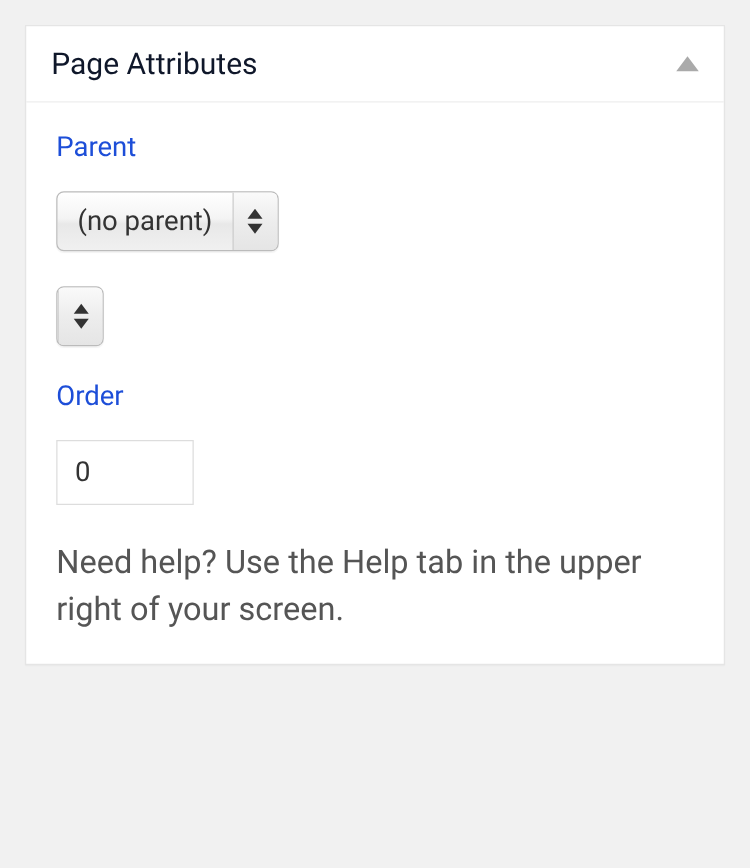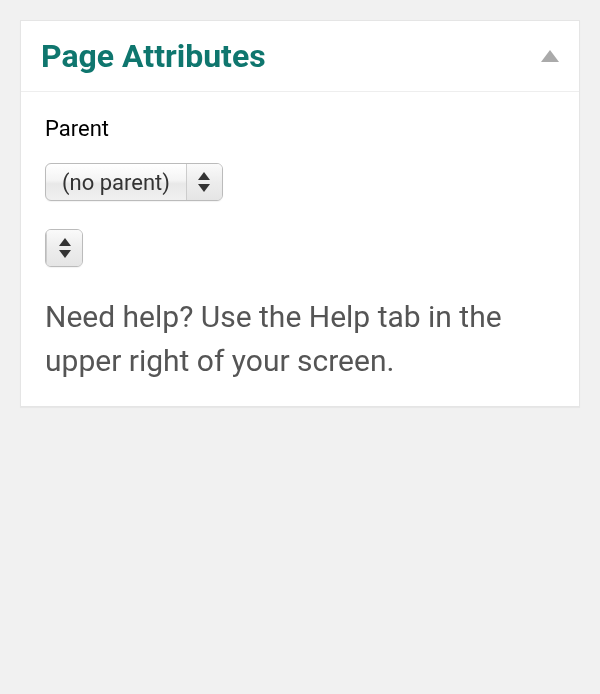"Page Attributes" .metabox-title { color: #0f766e -> #0f172a; font-size: 32px -> 24px; font-weight: 700 -> 400 }
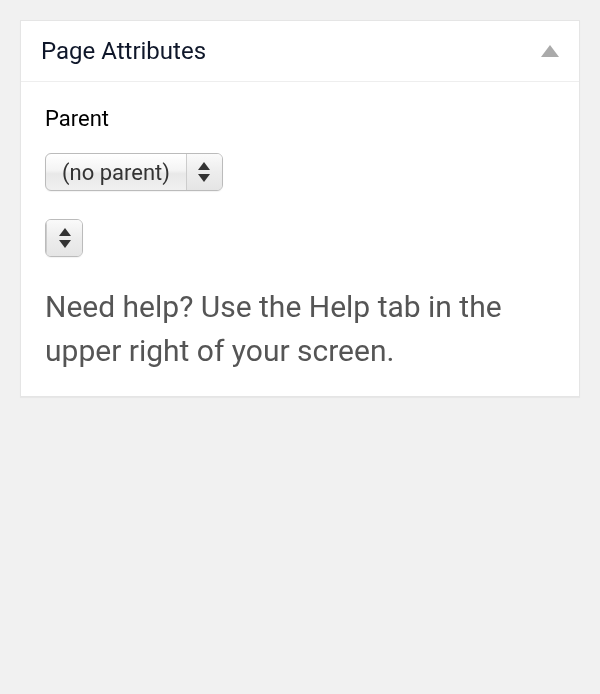"Parent" .field-label { color: #000000 -> #1d4ed8 }
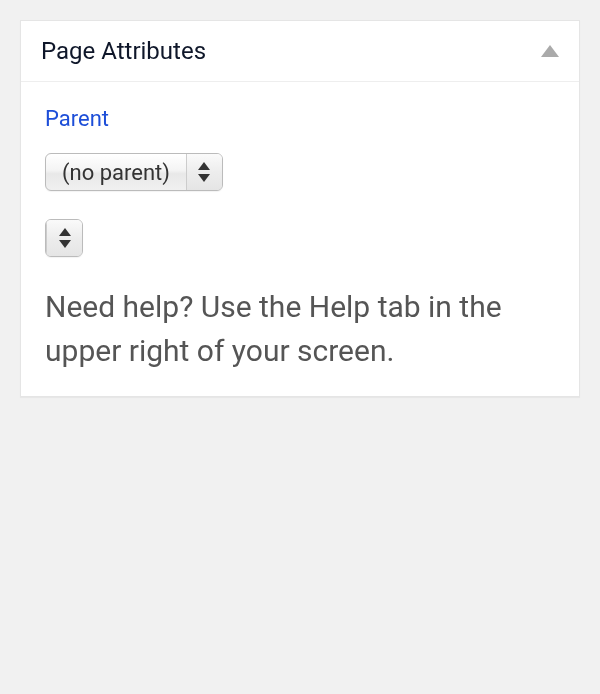"(no parent)" .select-wrap { height: 38px -> 48px }
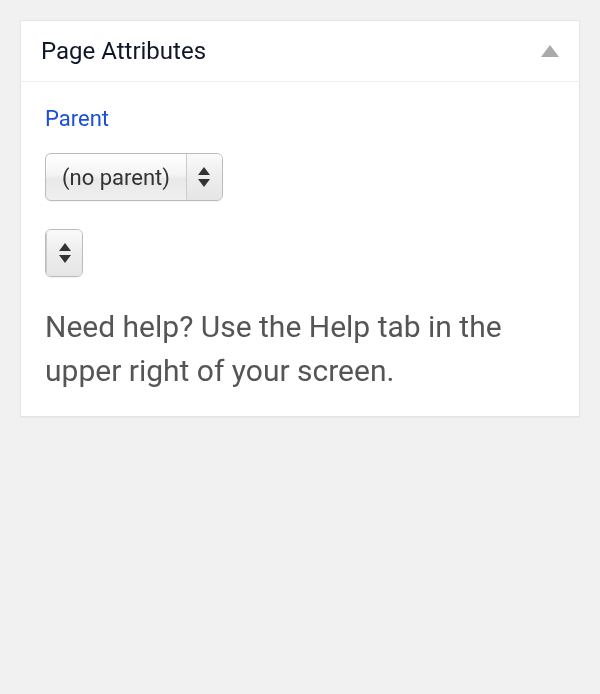"Order" div.field-group { html: none -> <div> <p>Order</p> <input> </div> }
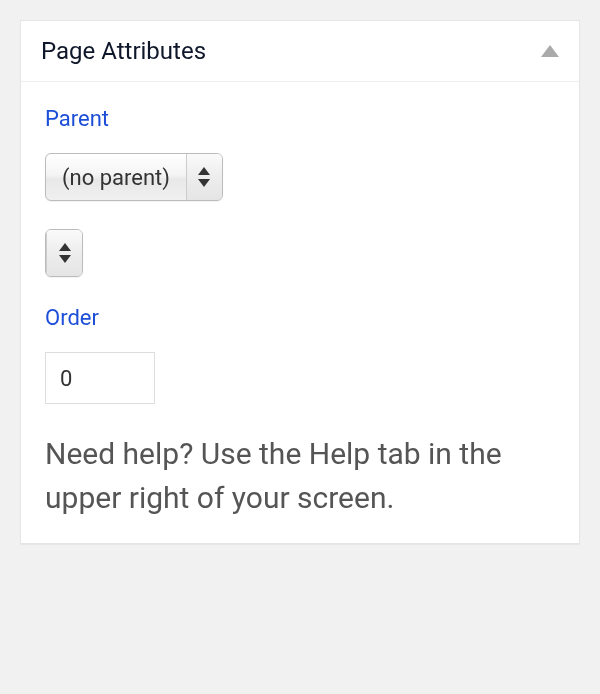"Need help? Use the Help" .help-text { font-size: 30px -> 26px }
